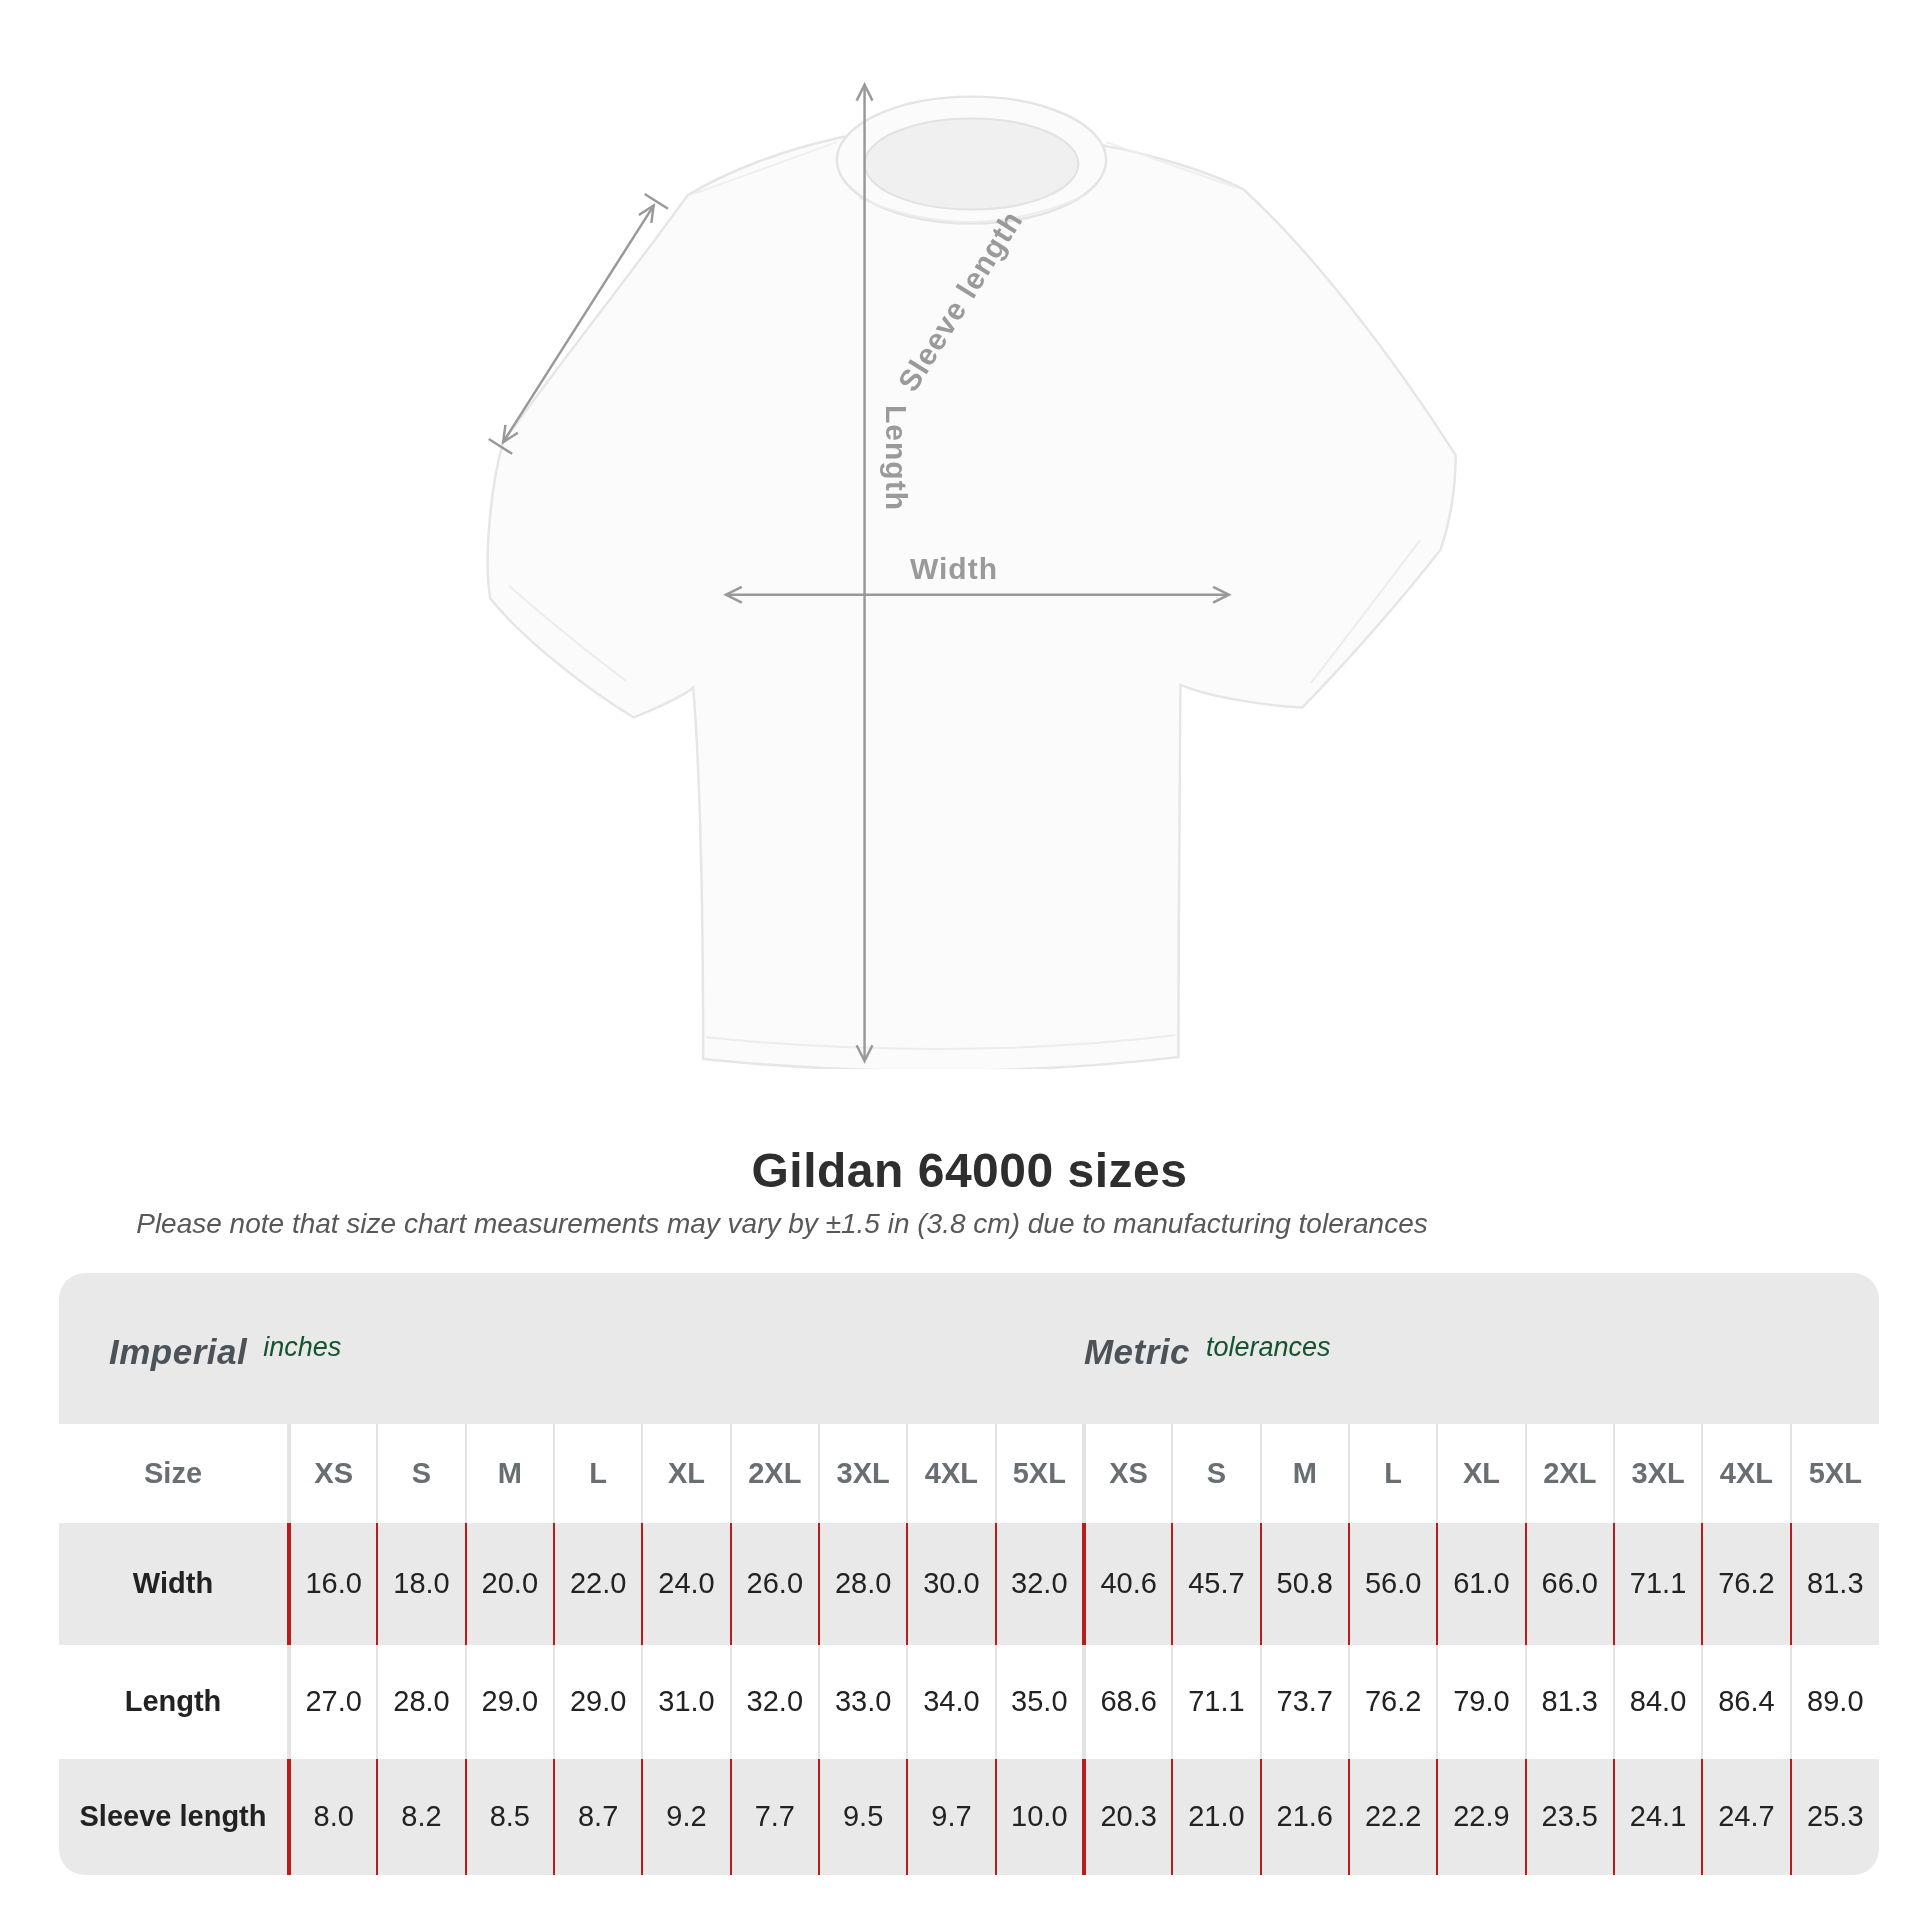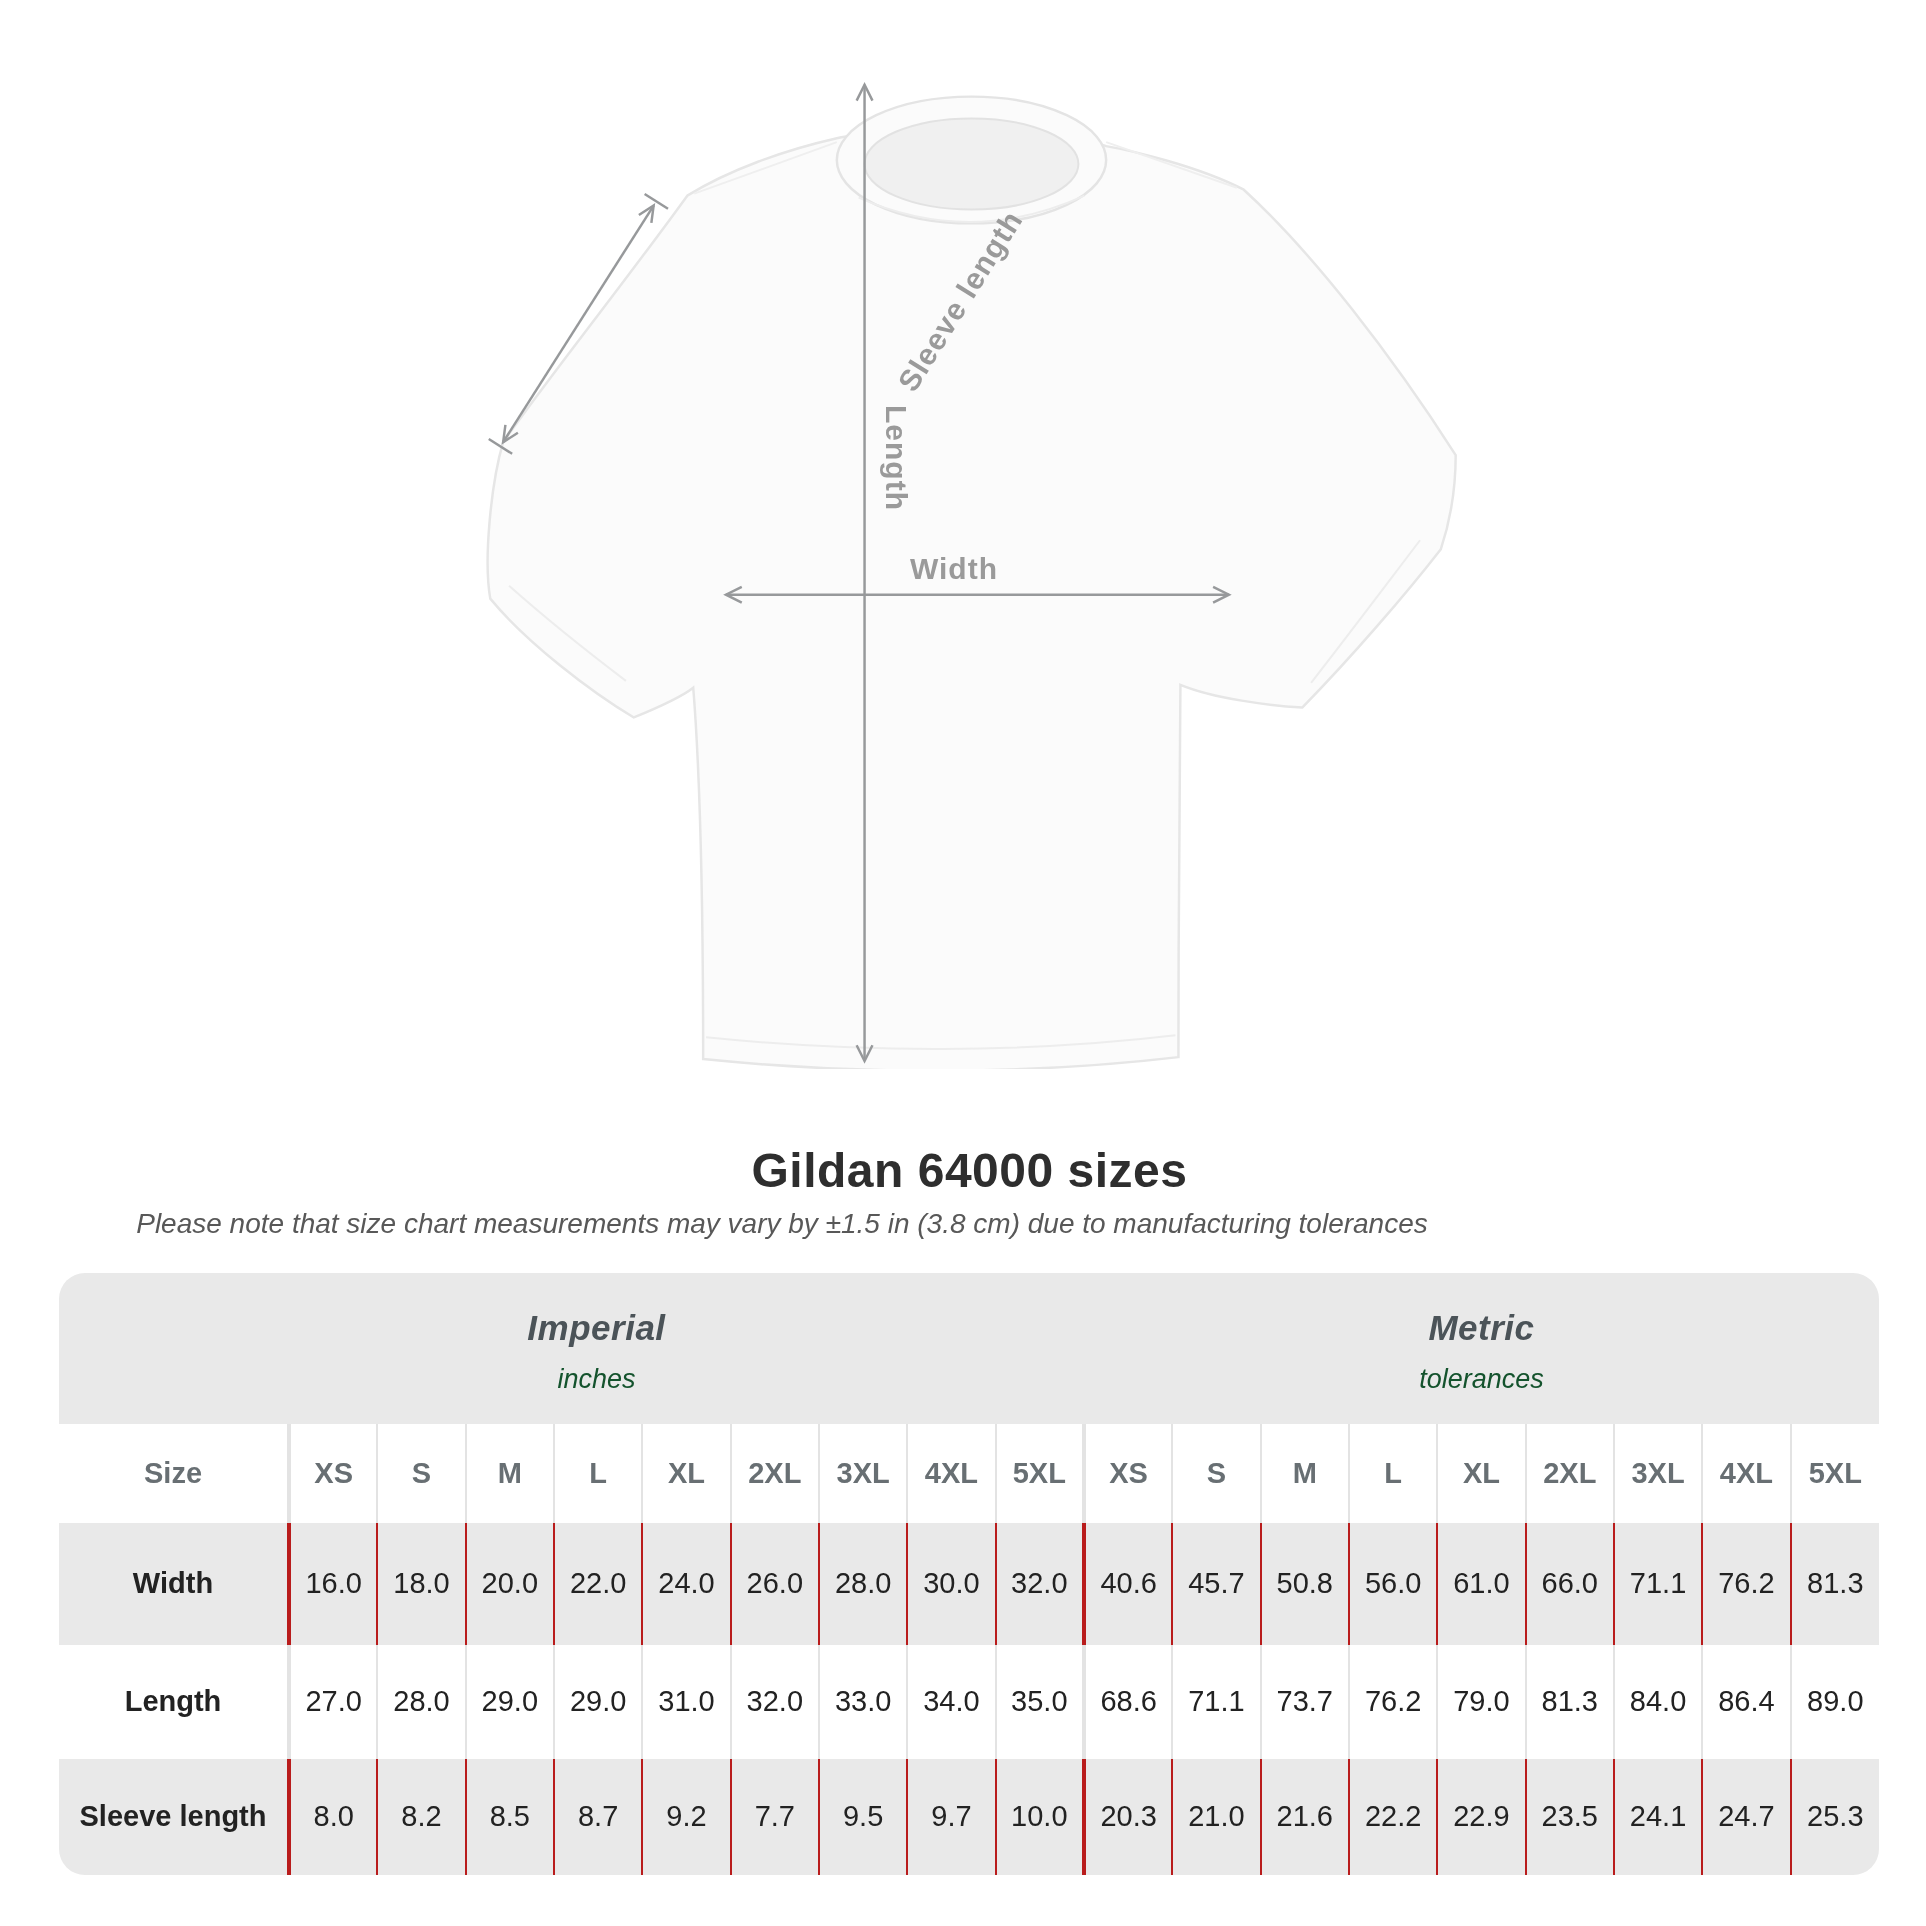"Imperial" .u-block { align-items: center -> flex-start; flex-direction: column -> none }
